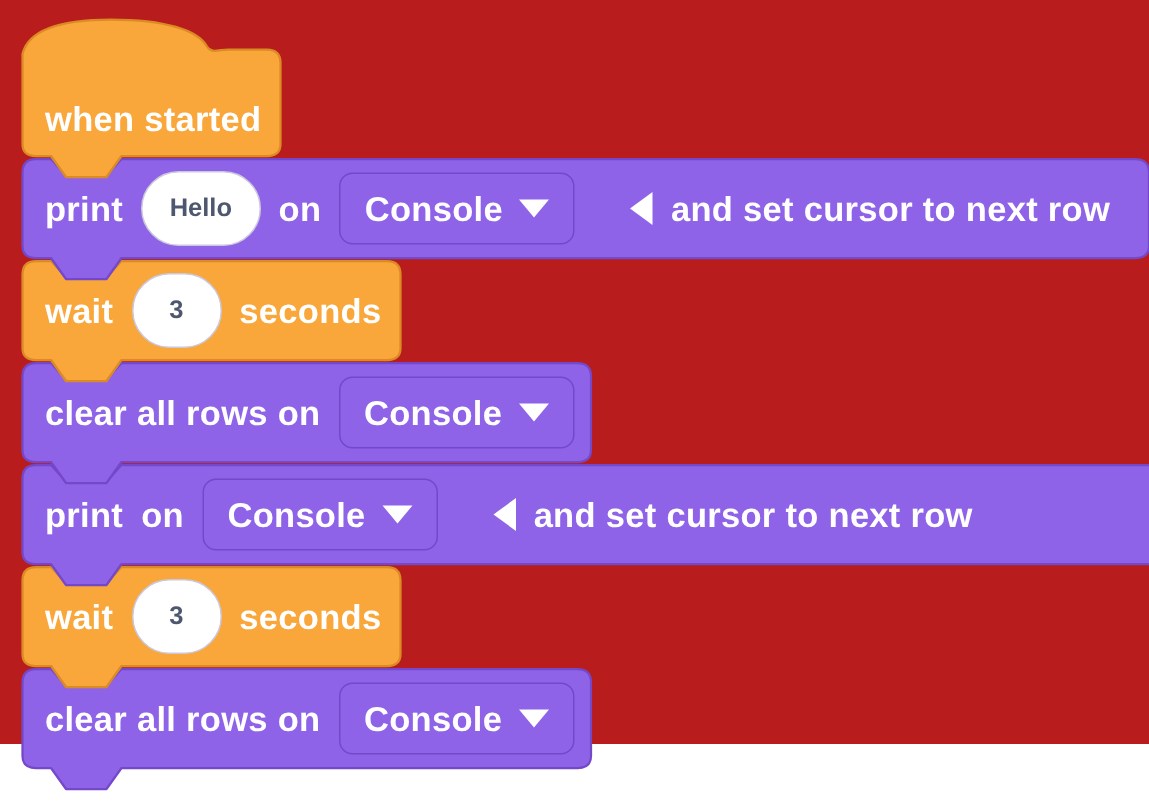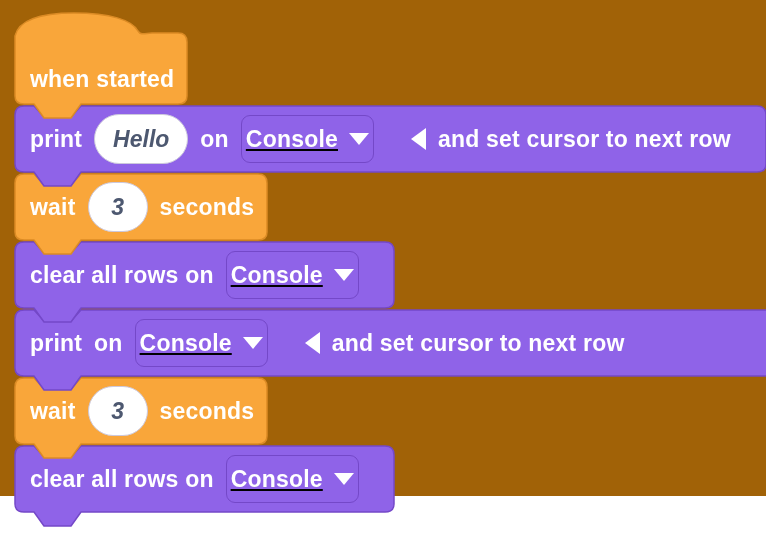"when started" .canvas { background: #a16207 -> #b91c1c }
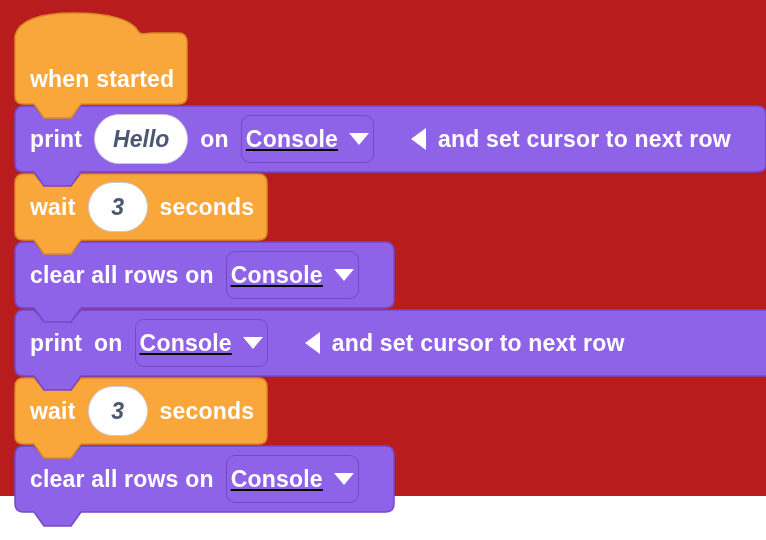"Hello" .oval-input { font-size: 23px -> 17px; font-style: italic -> none }
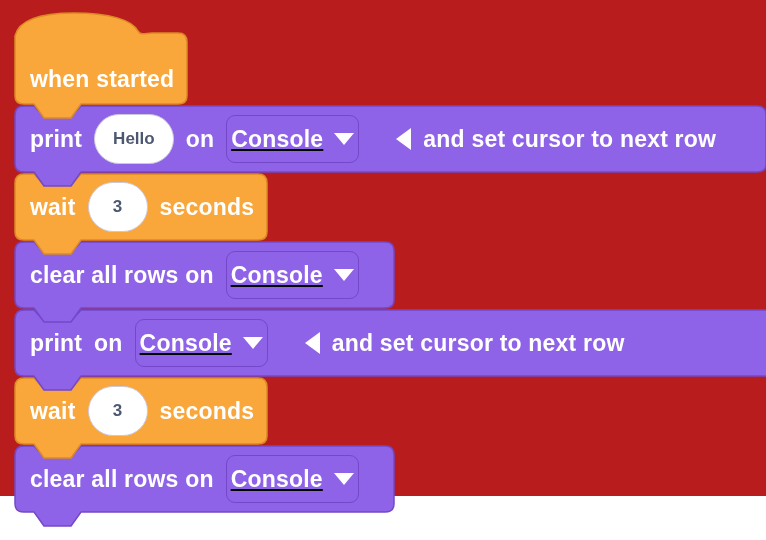"Console" .dropdown { padding: 0 4px -> 0 16px; text-decoration: underline -> none }
